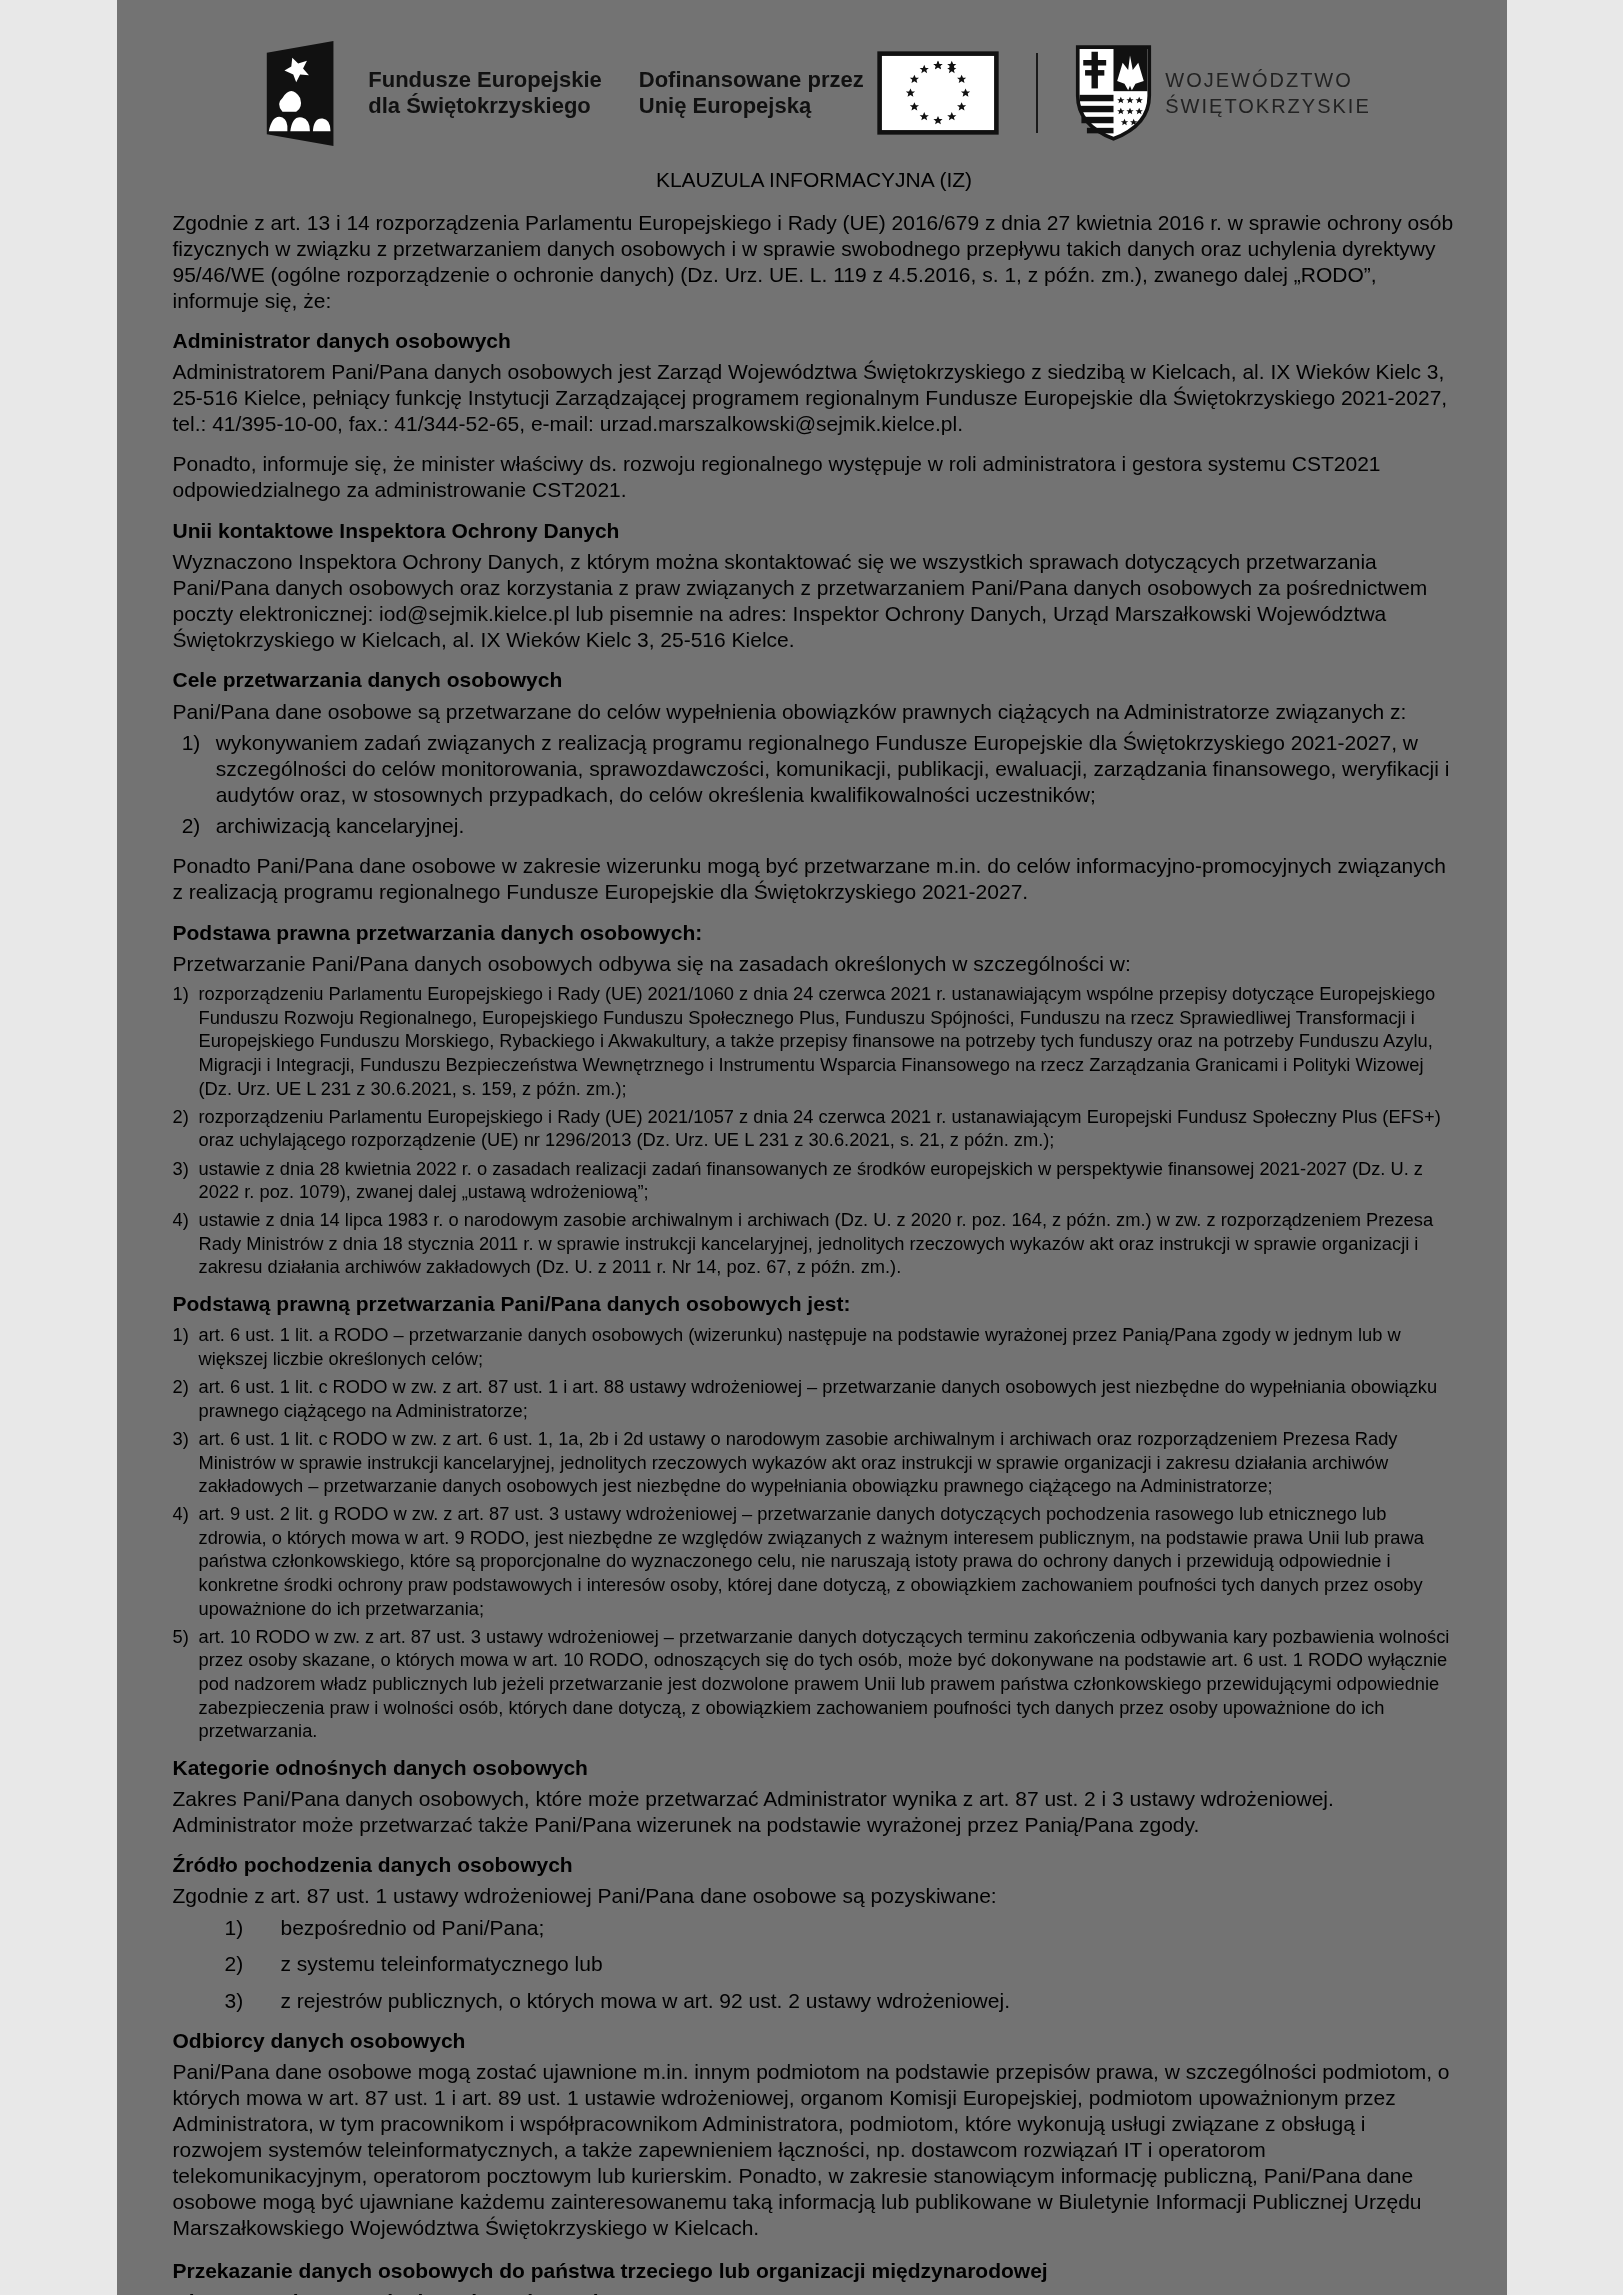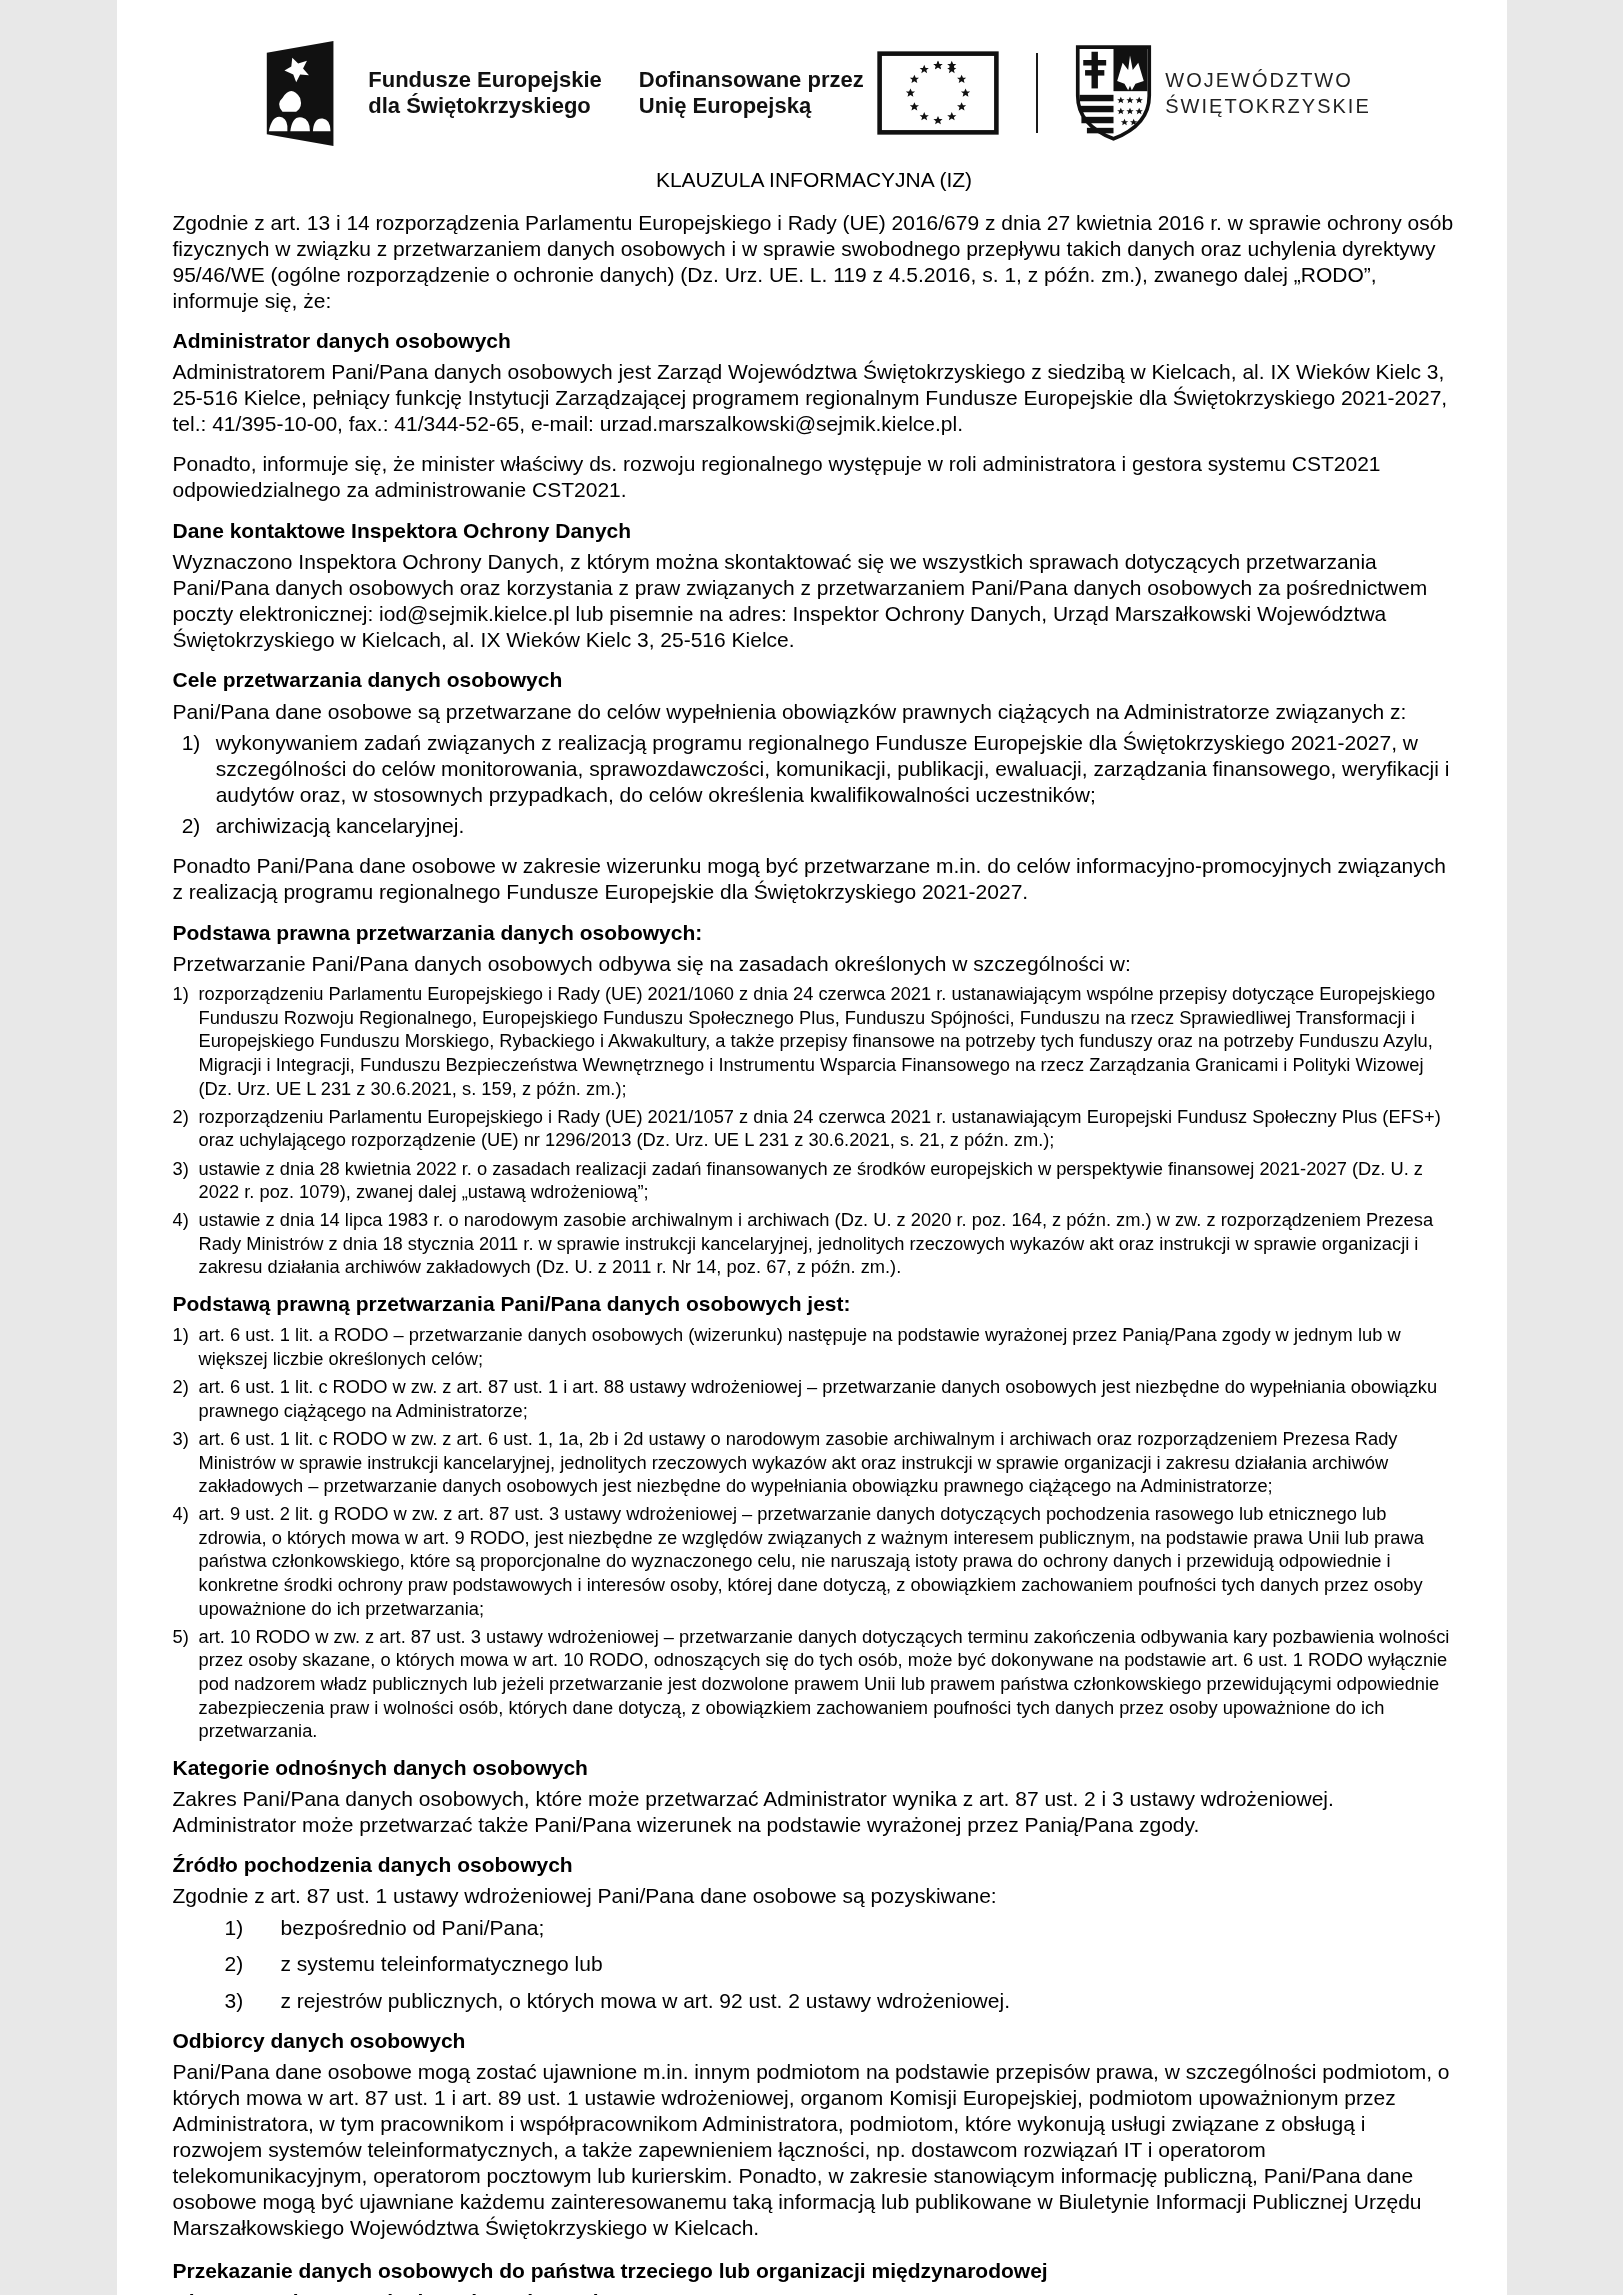"Fundusze Europejskie" .page { background: #ffffff -> #737373 }
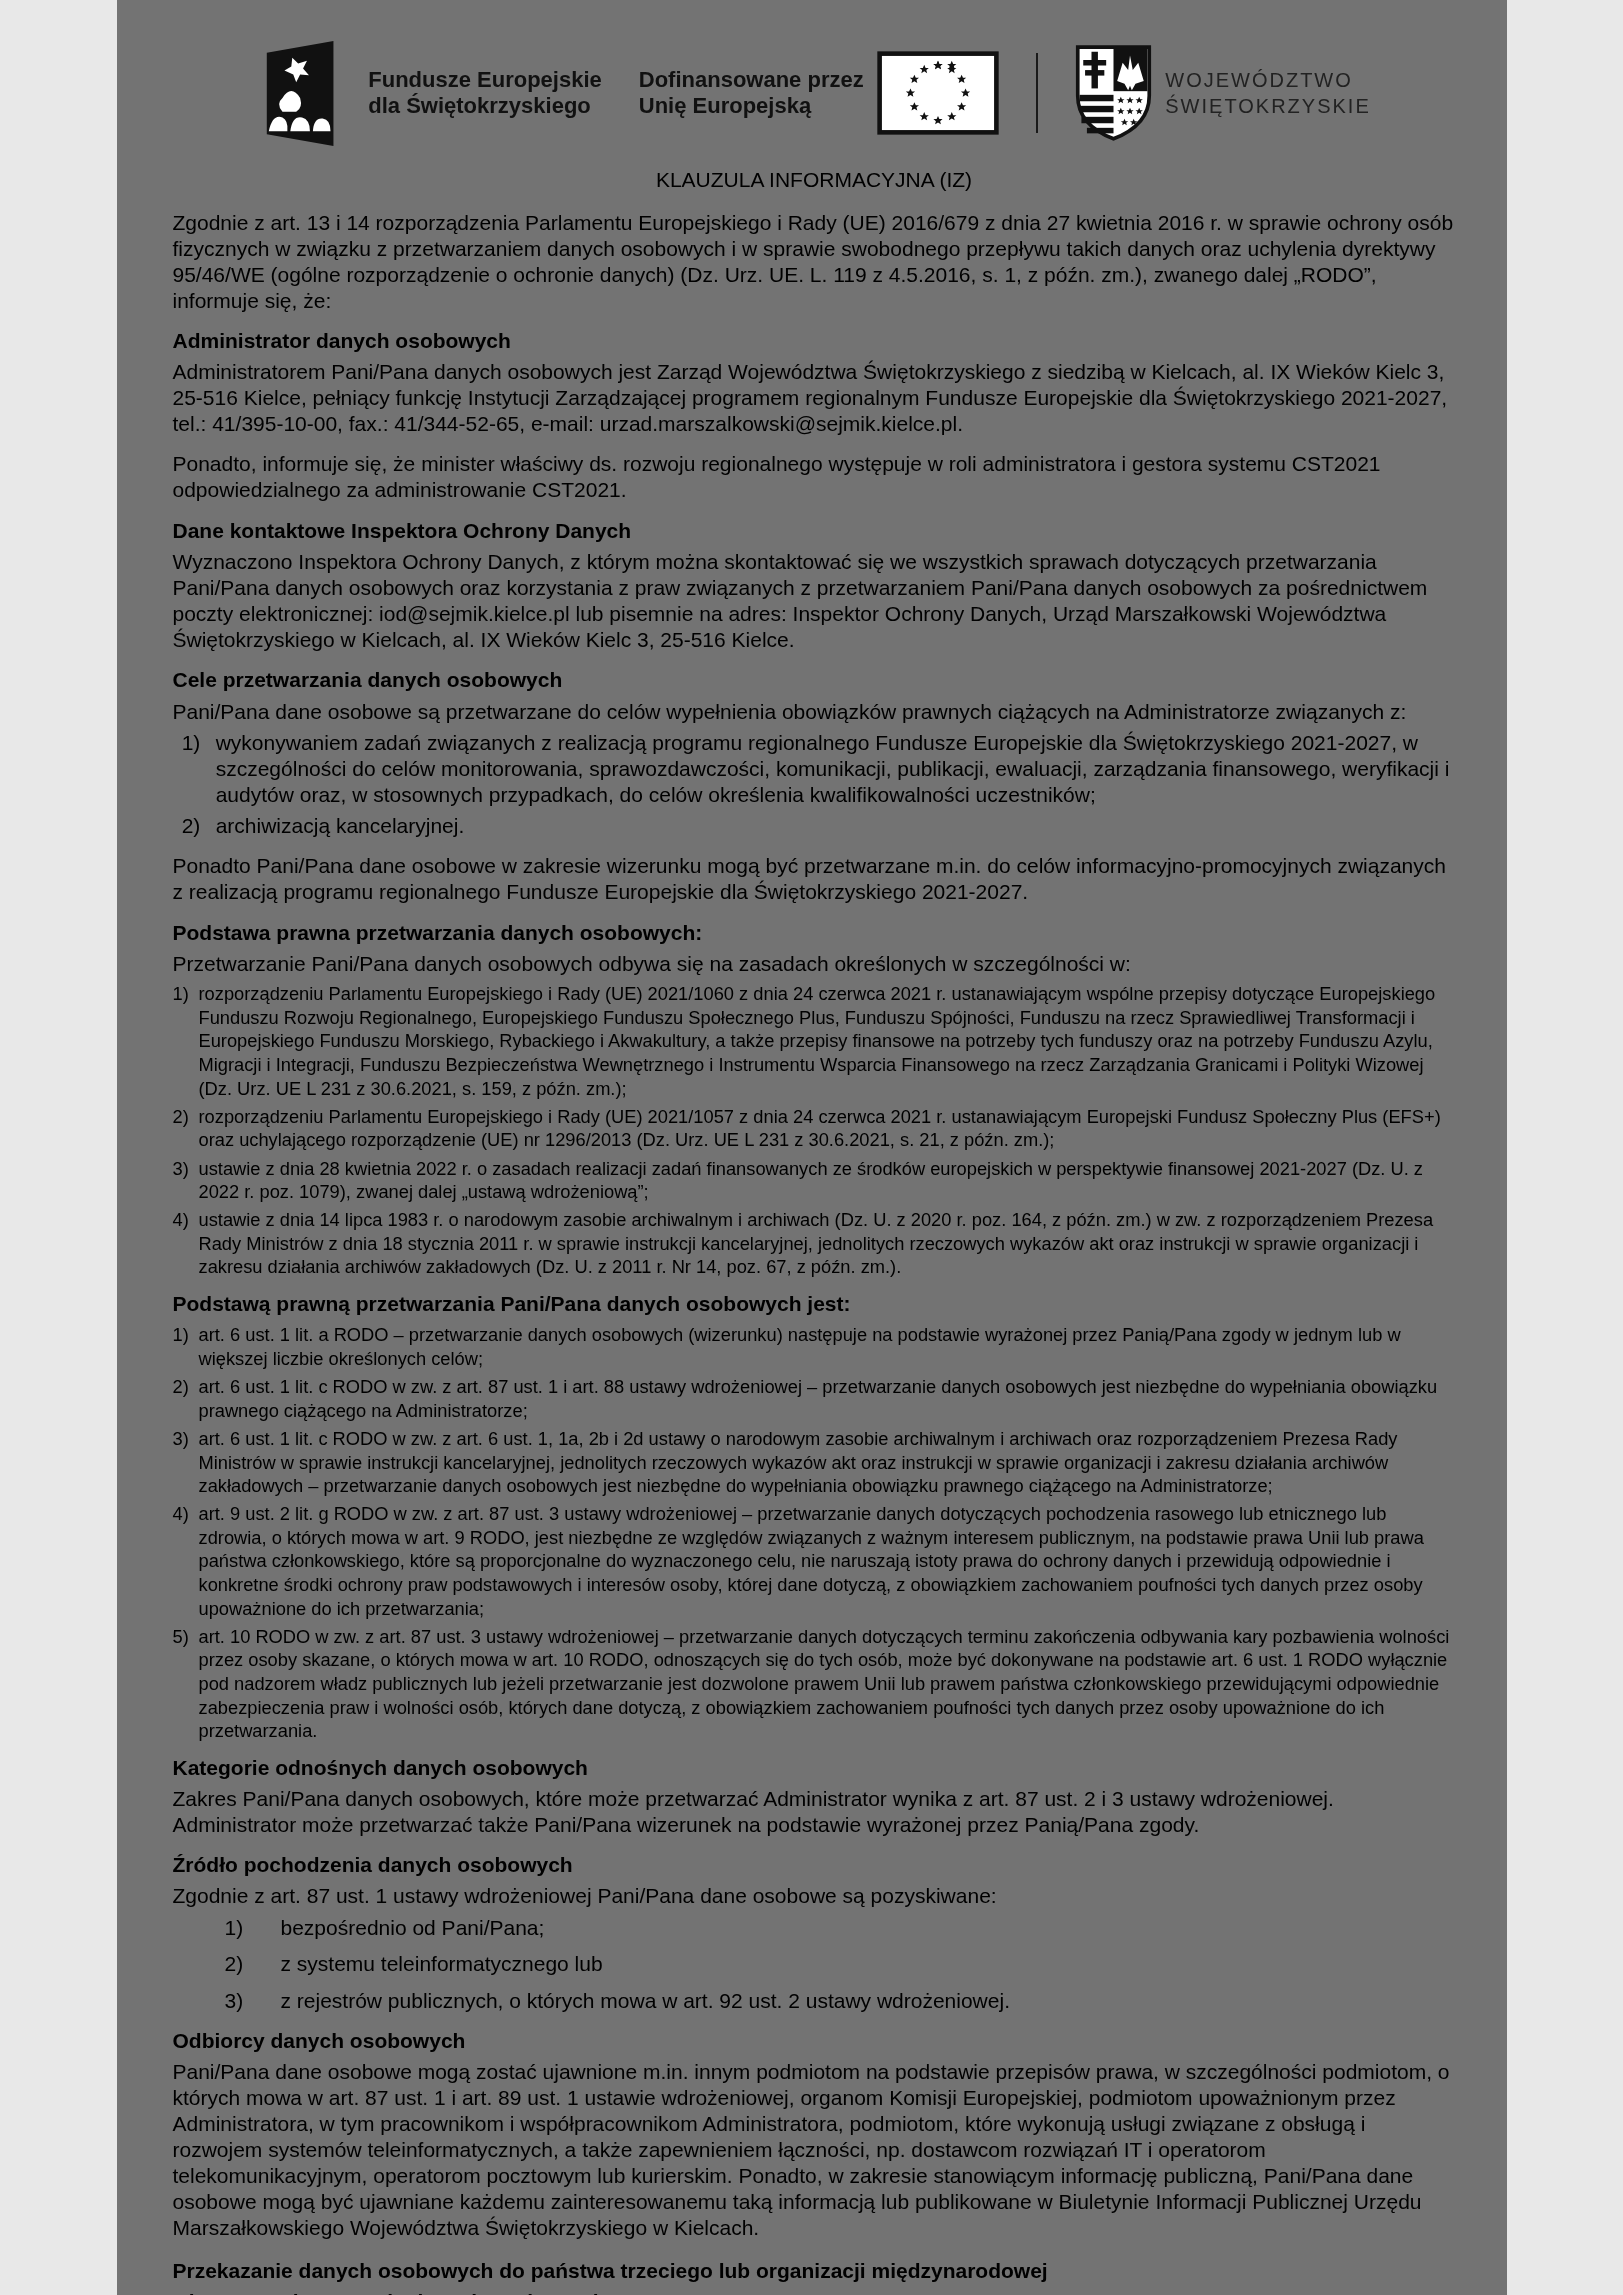"Dane kontaktowe Inspektora Ochrony" h2.h { text: Dane -> Unii }
